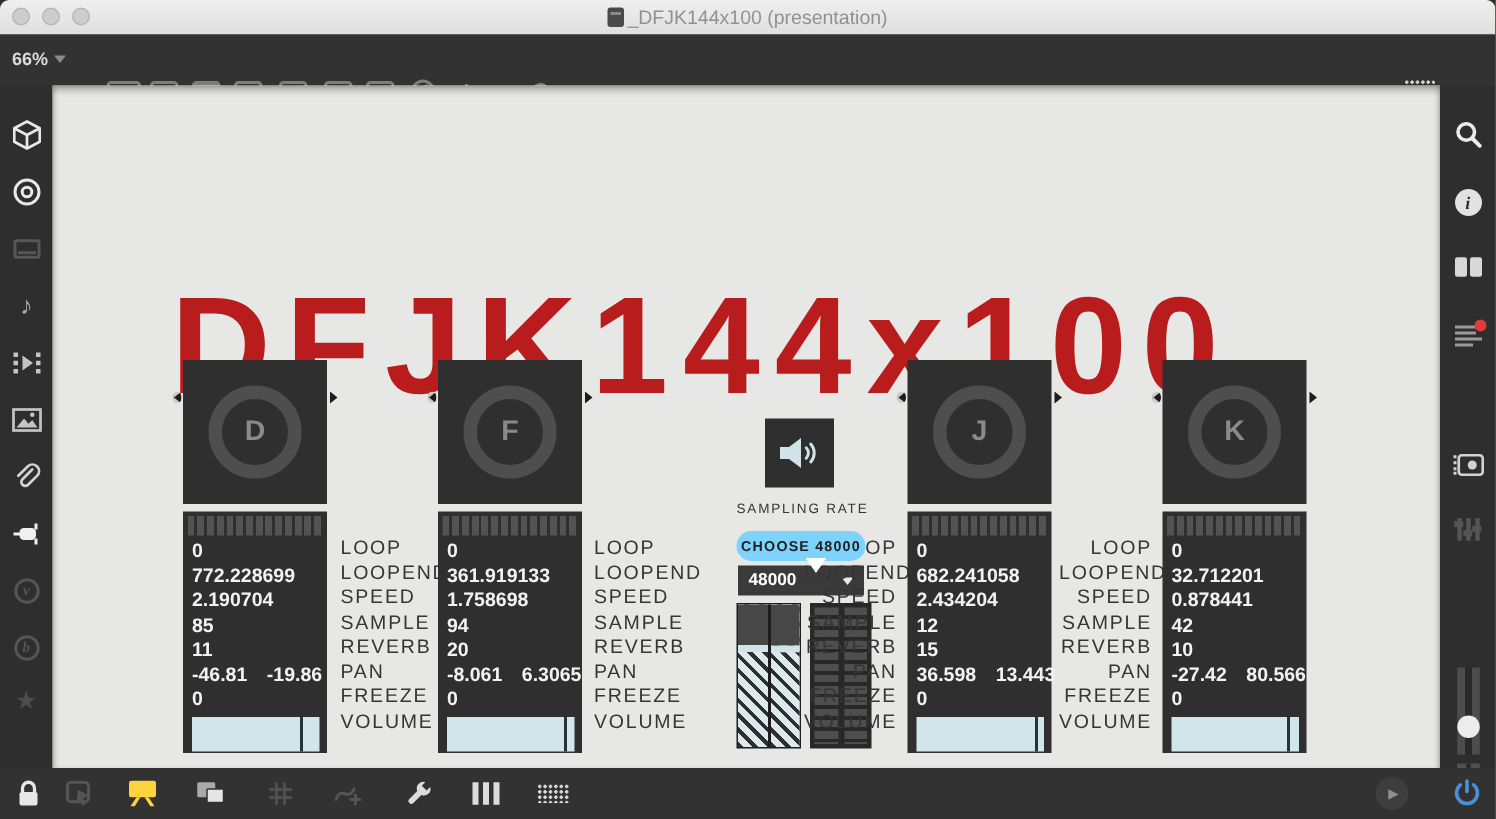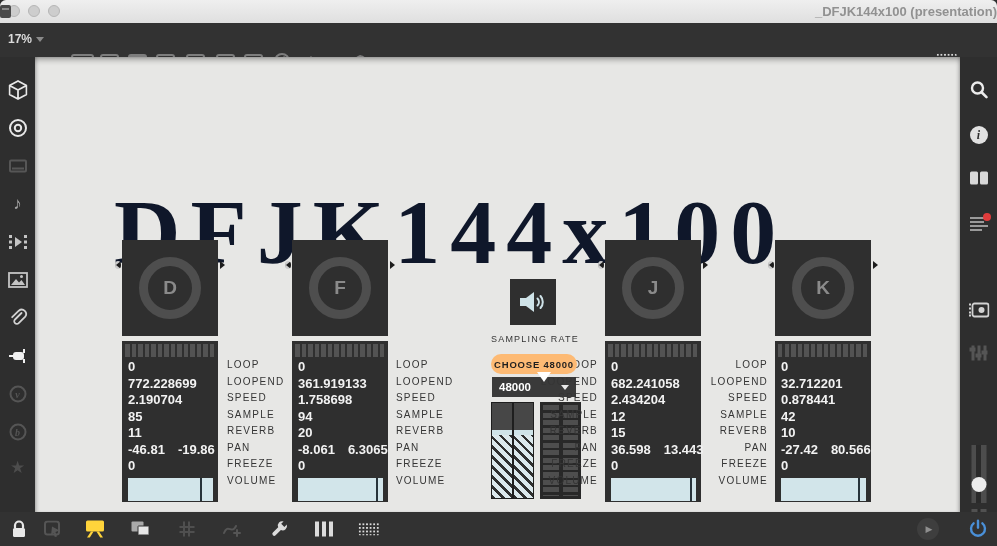"_DFJK144x100 (presentation)" .title-group { font-weight: bold -> none; justify-content: space-between -> center }
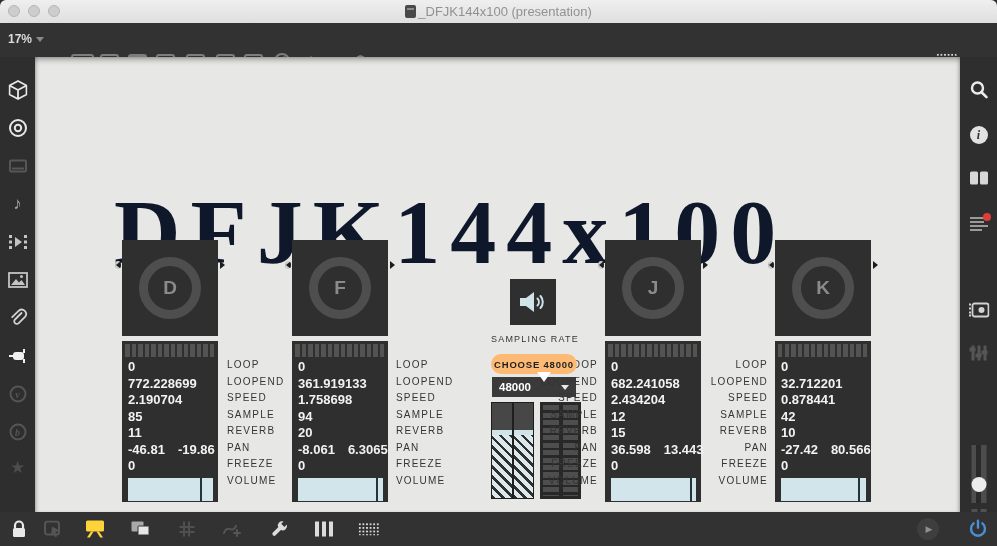"17%" span { text: 17% -> 66% }
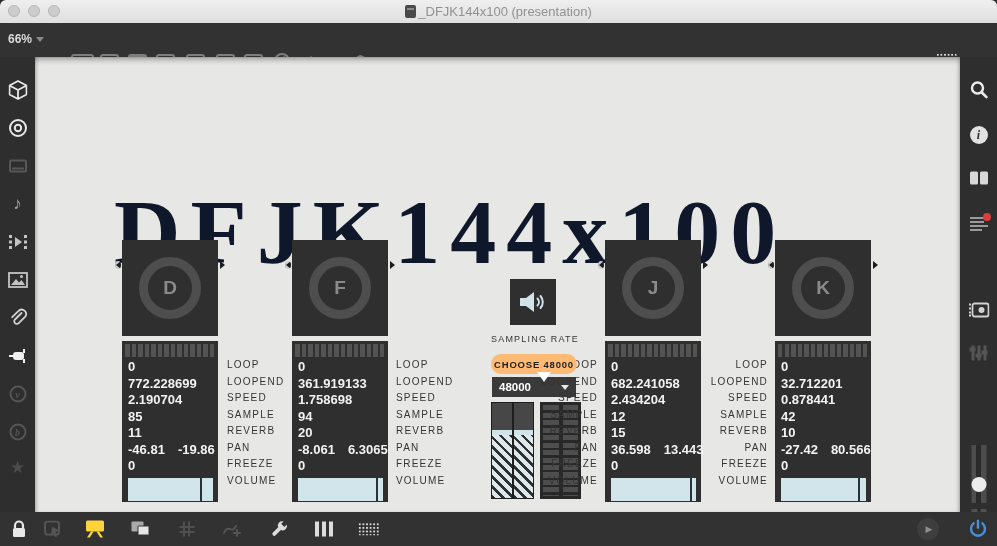"DFJK144x100" .big-title { color: #0f172a -> #b91c1c; font-family: Liberation Serif, serif -> Liberation Sans, sans-serif }
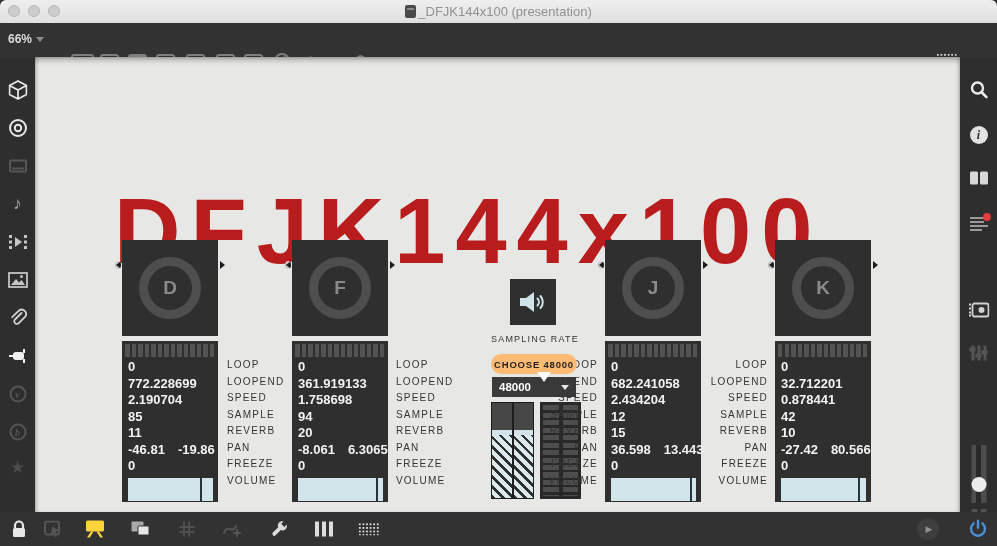"LOOP" .labels span { font-size: 10px -> 13px }
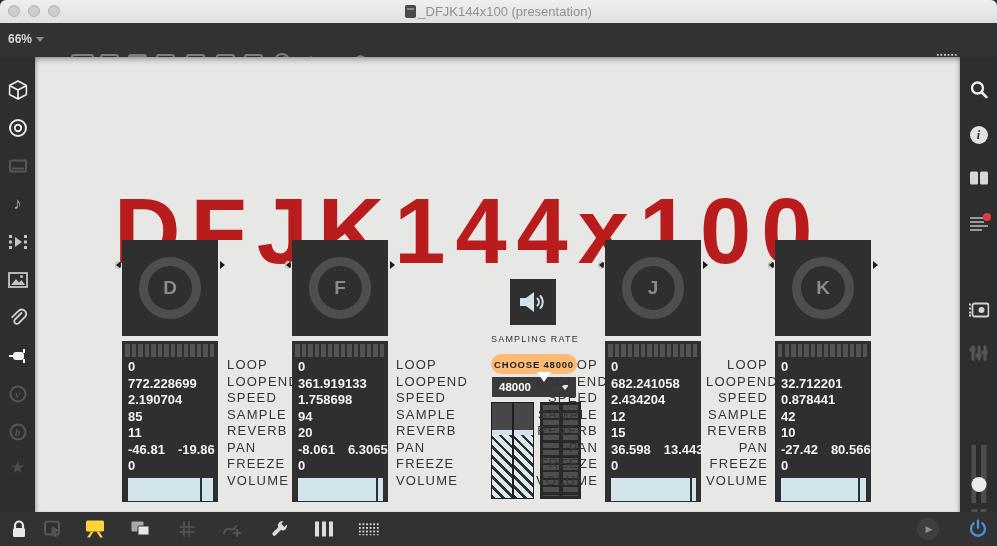"CHOOSE 48000" .msg-bubble { background: #fdba74 -> #7dd3fc }
